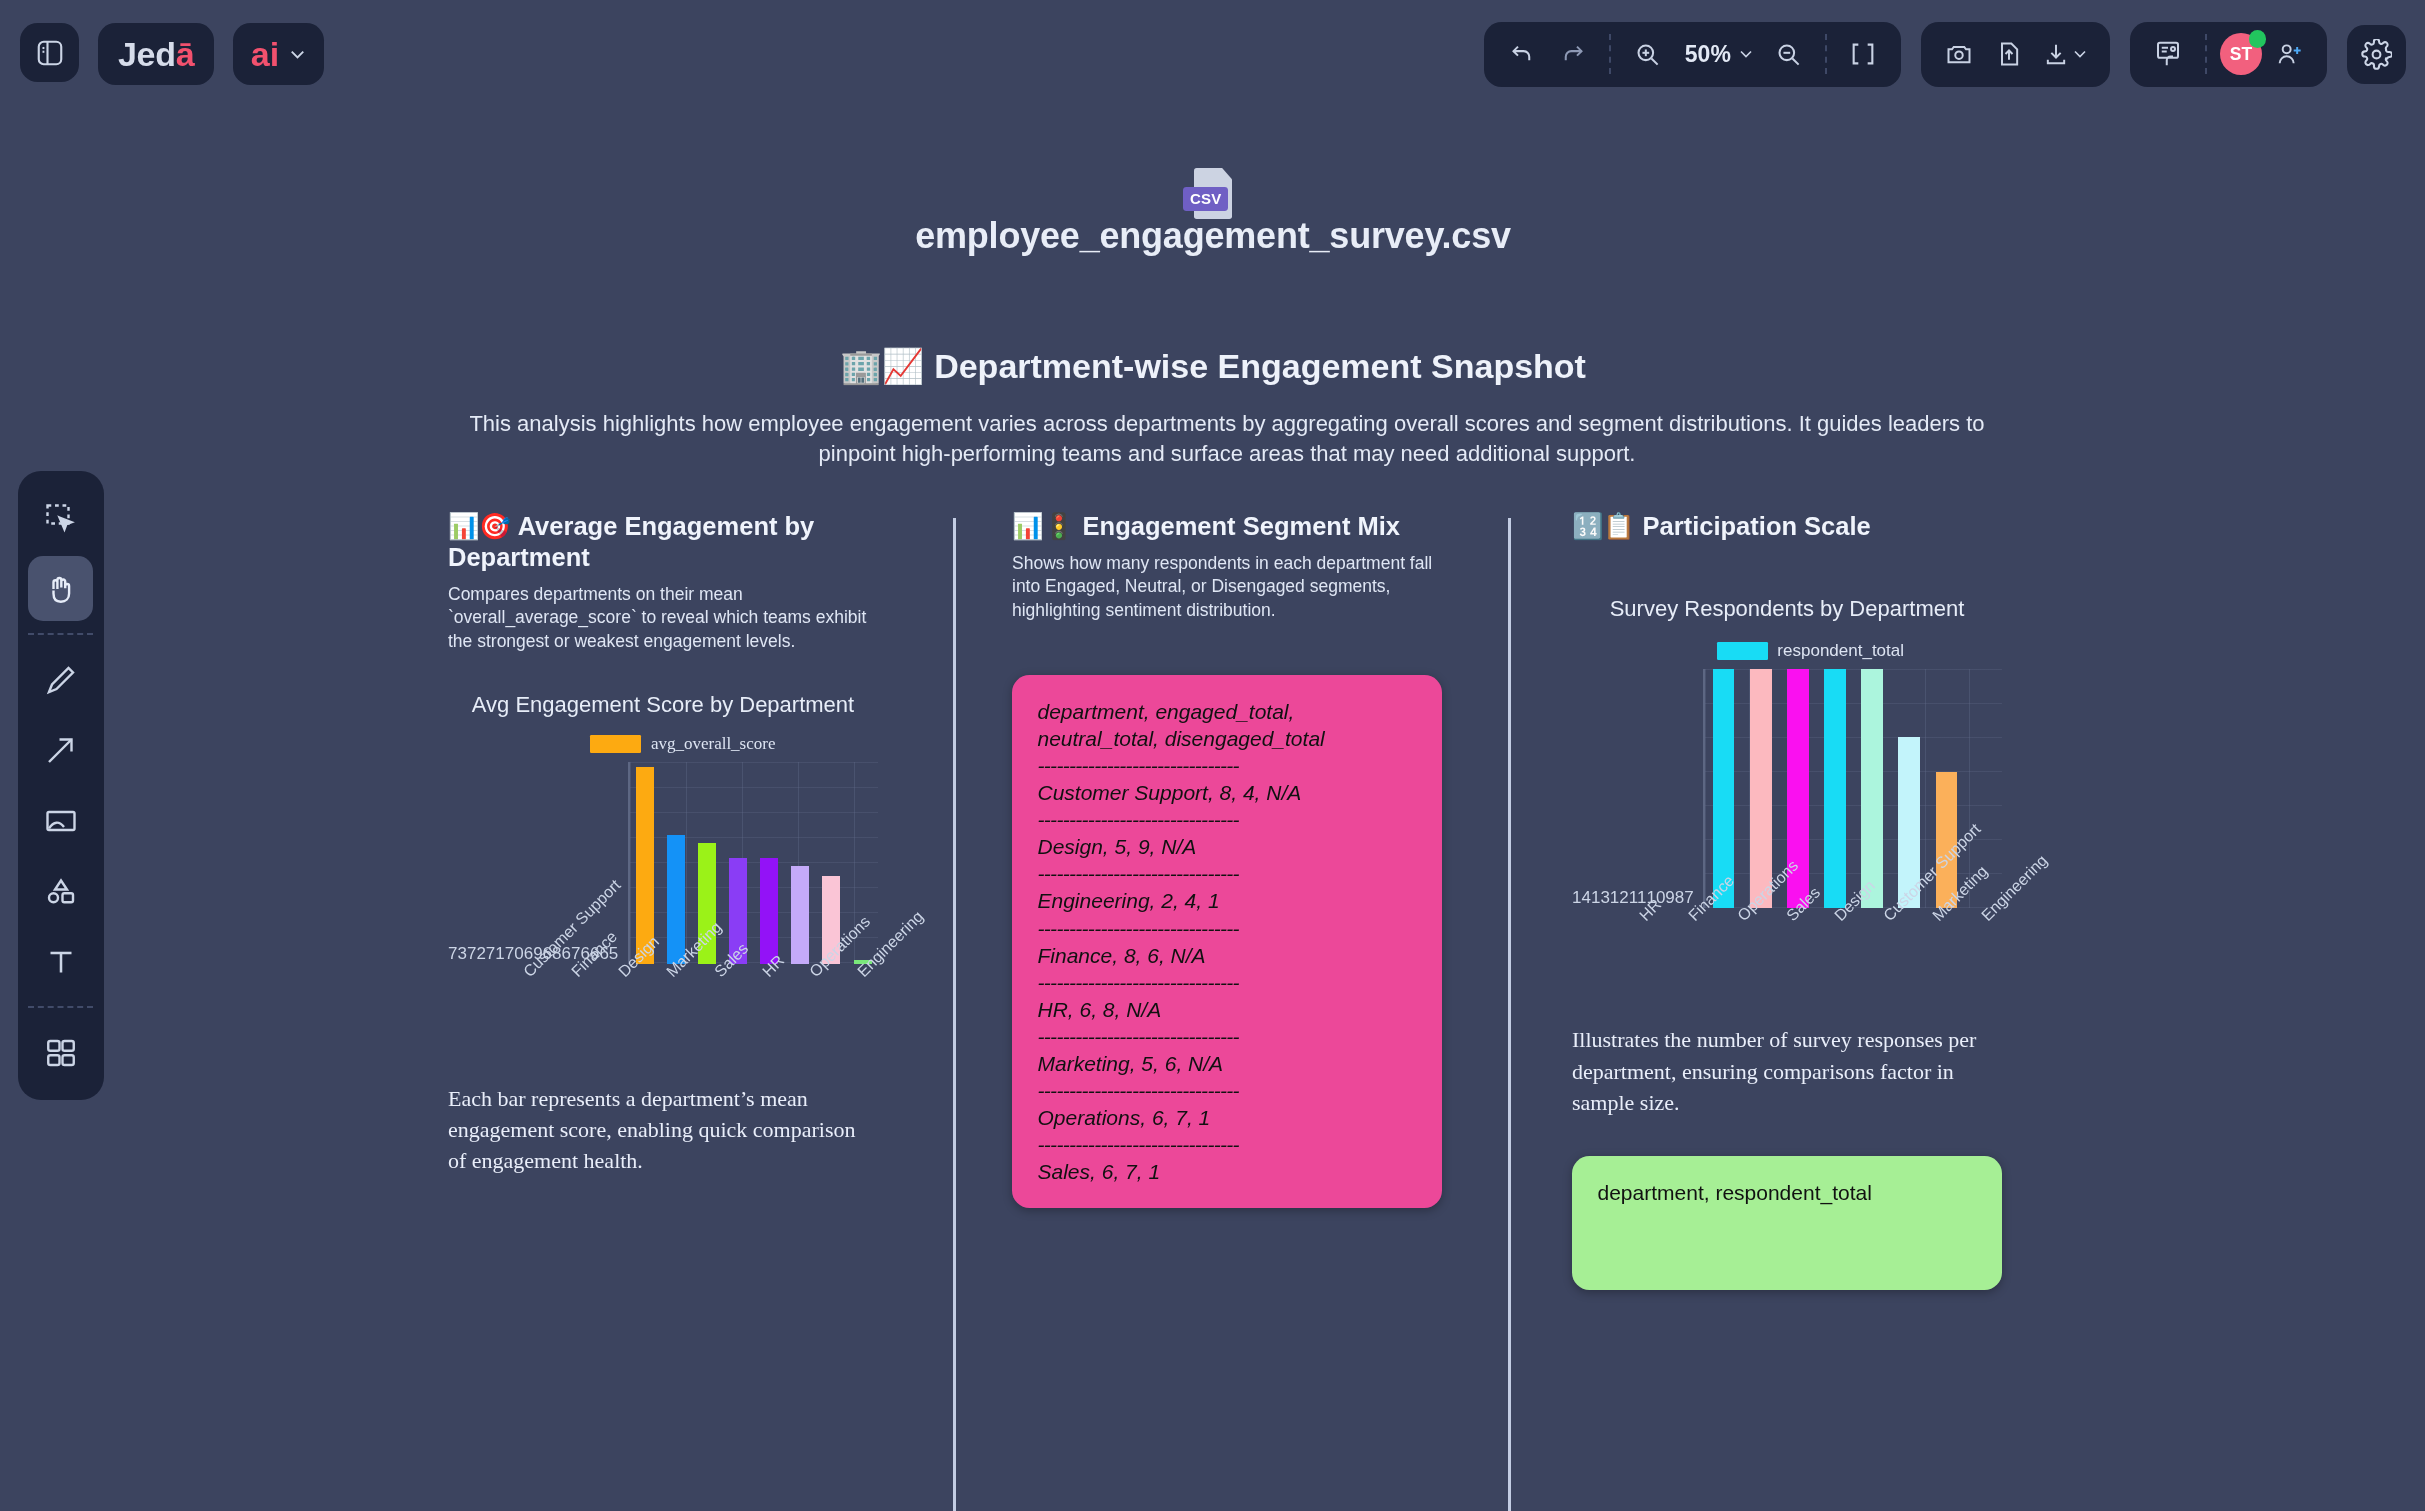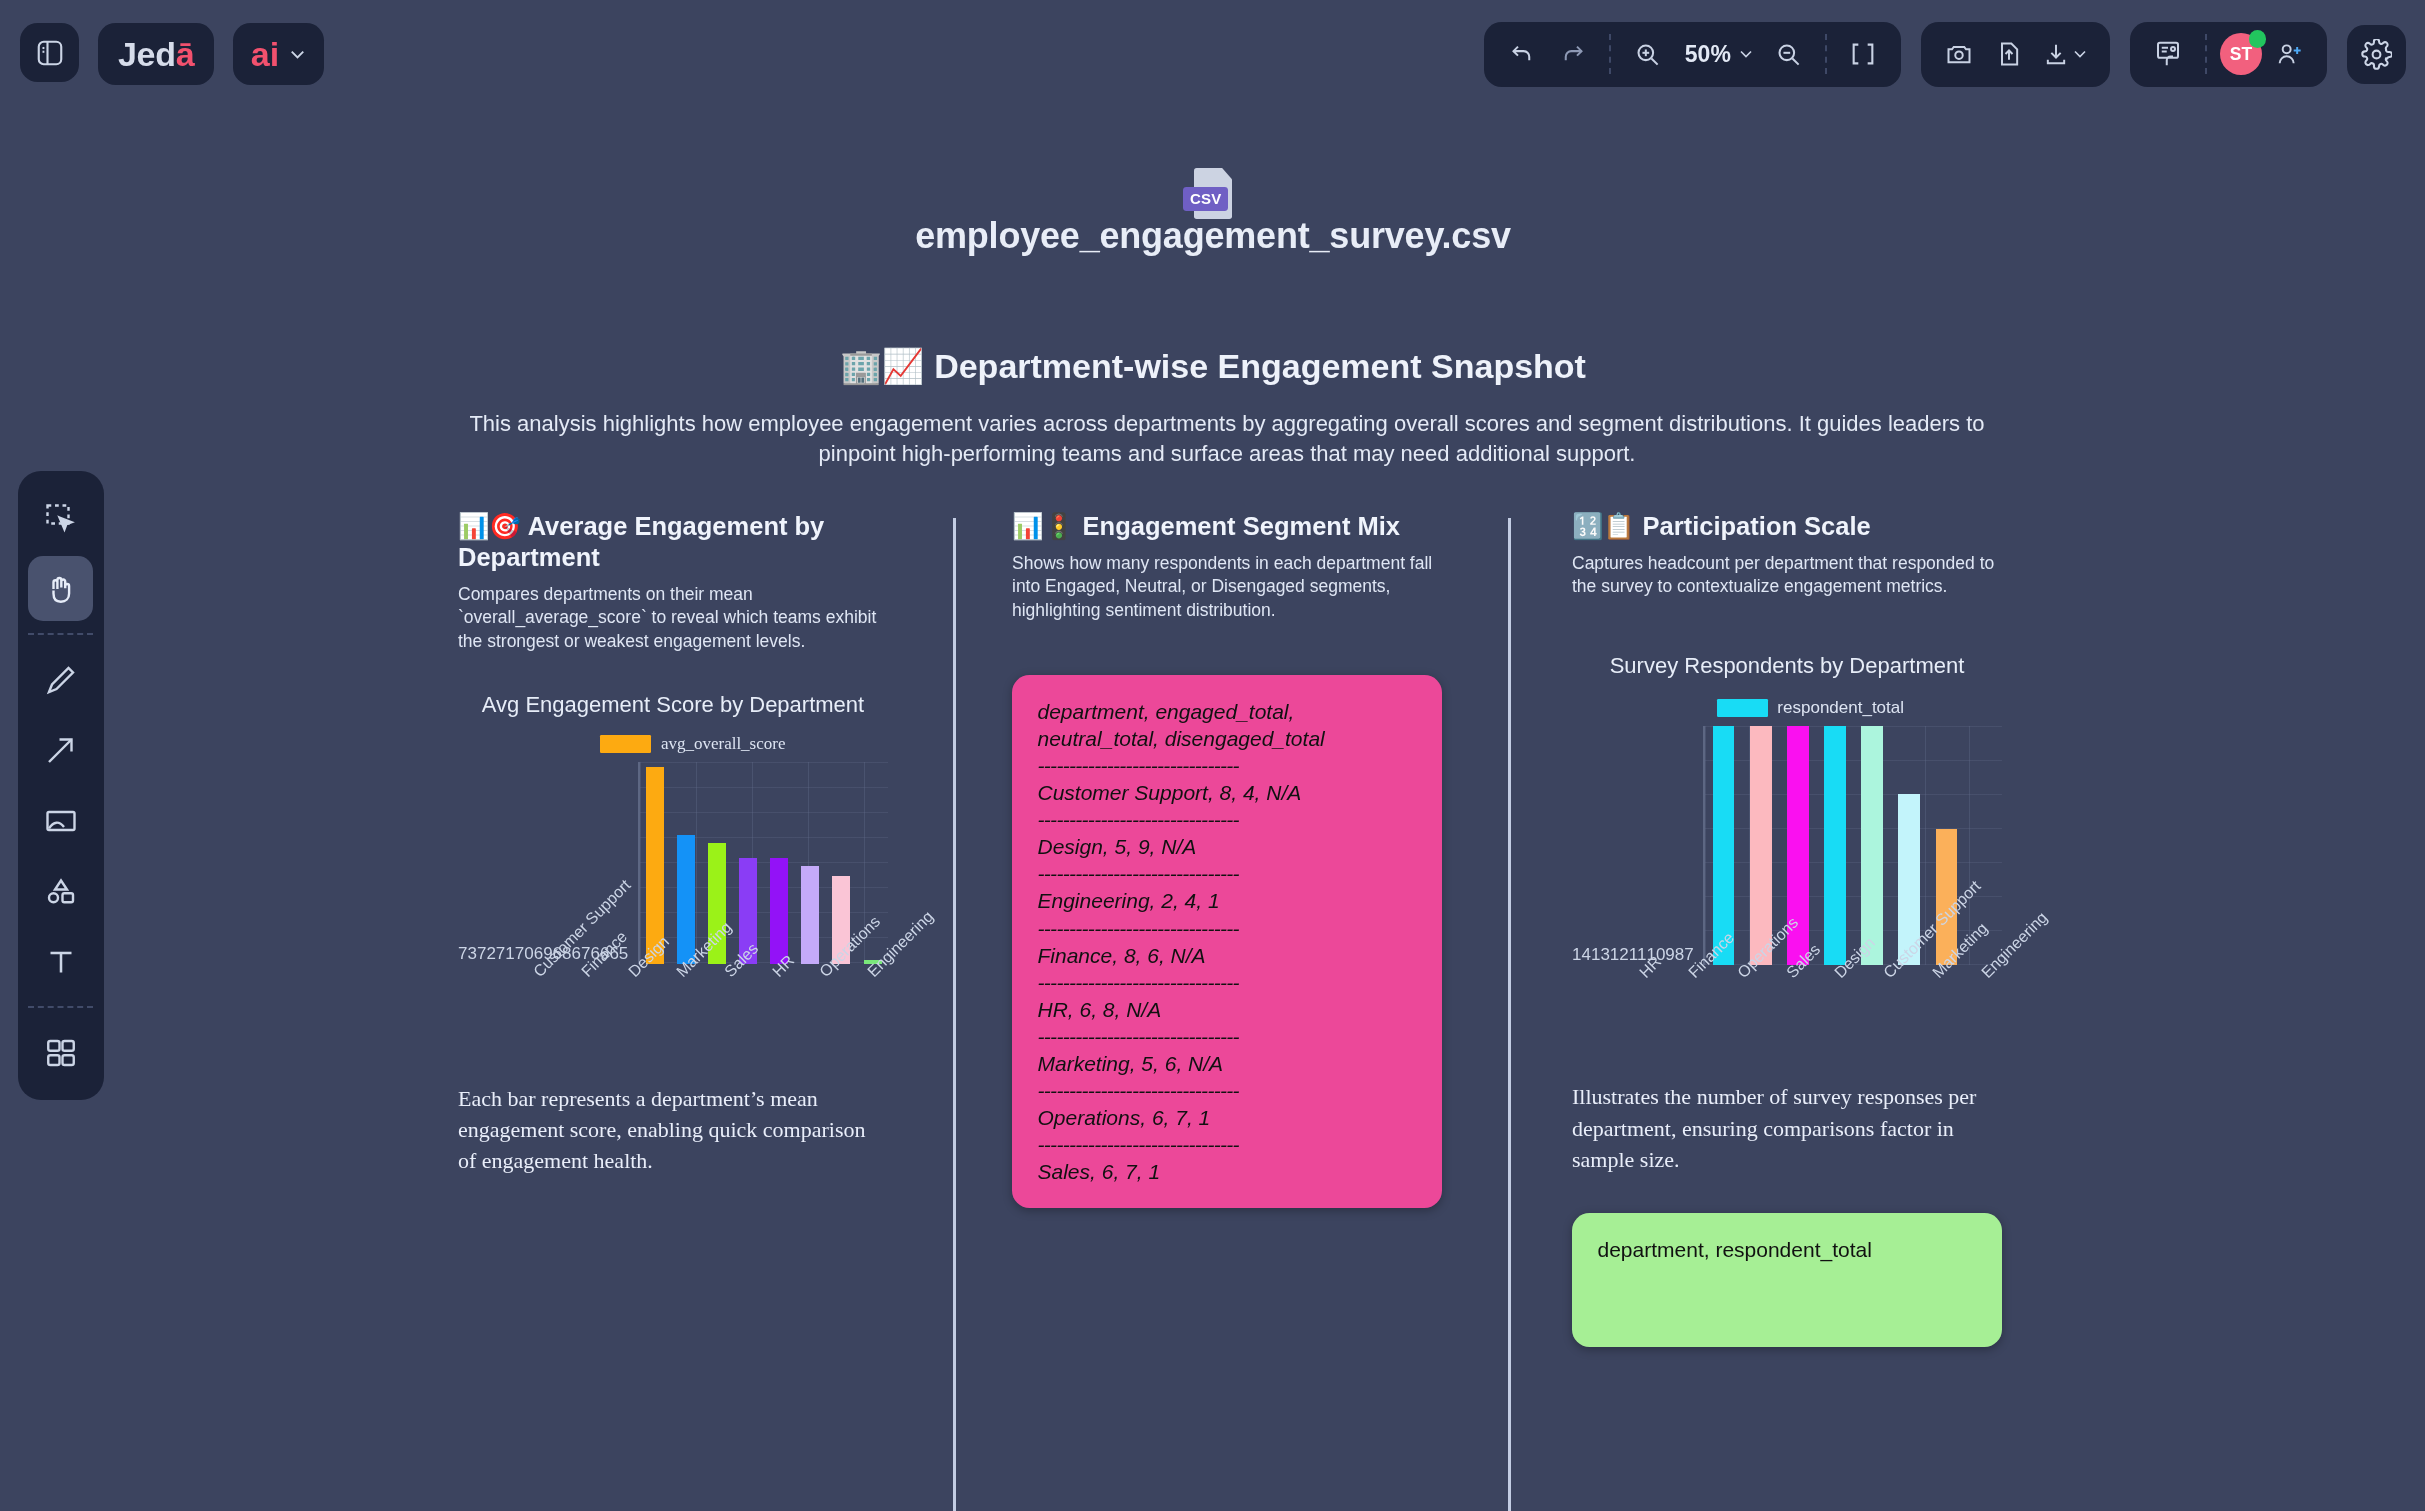"📊🎯 Average Engagement by Department" .col1 { left: 458px -> 448px }
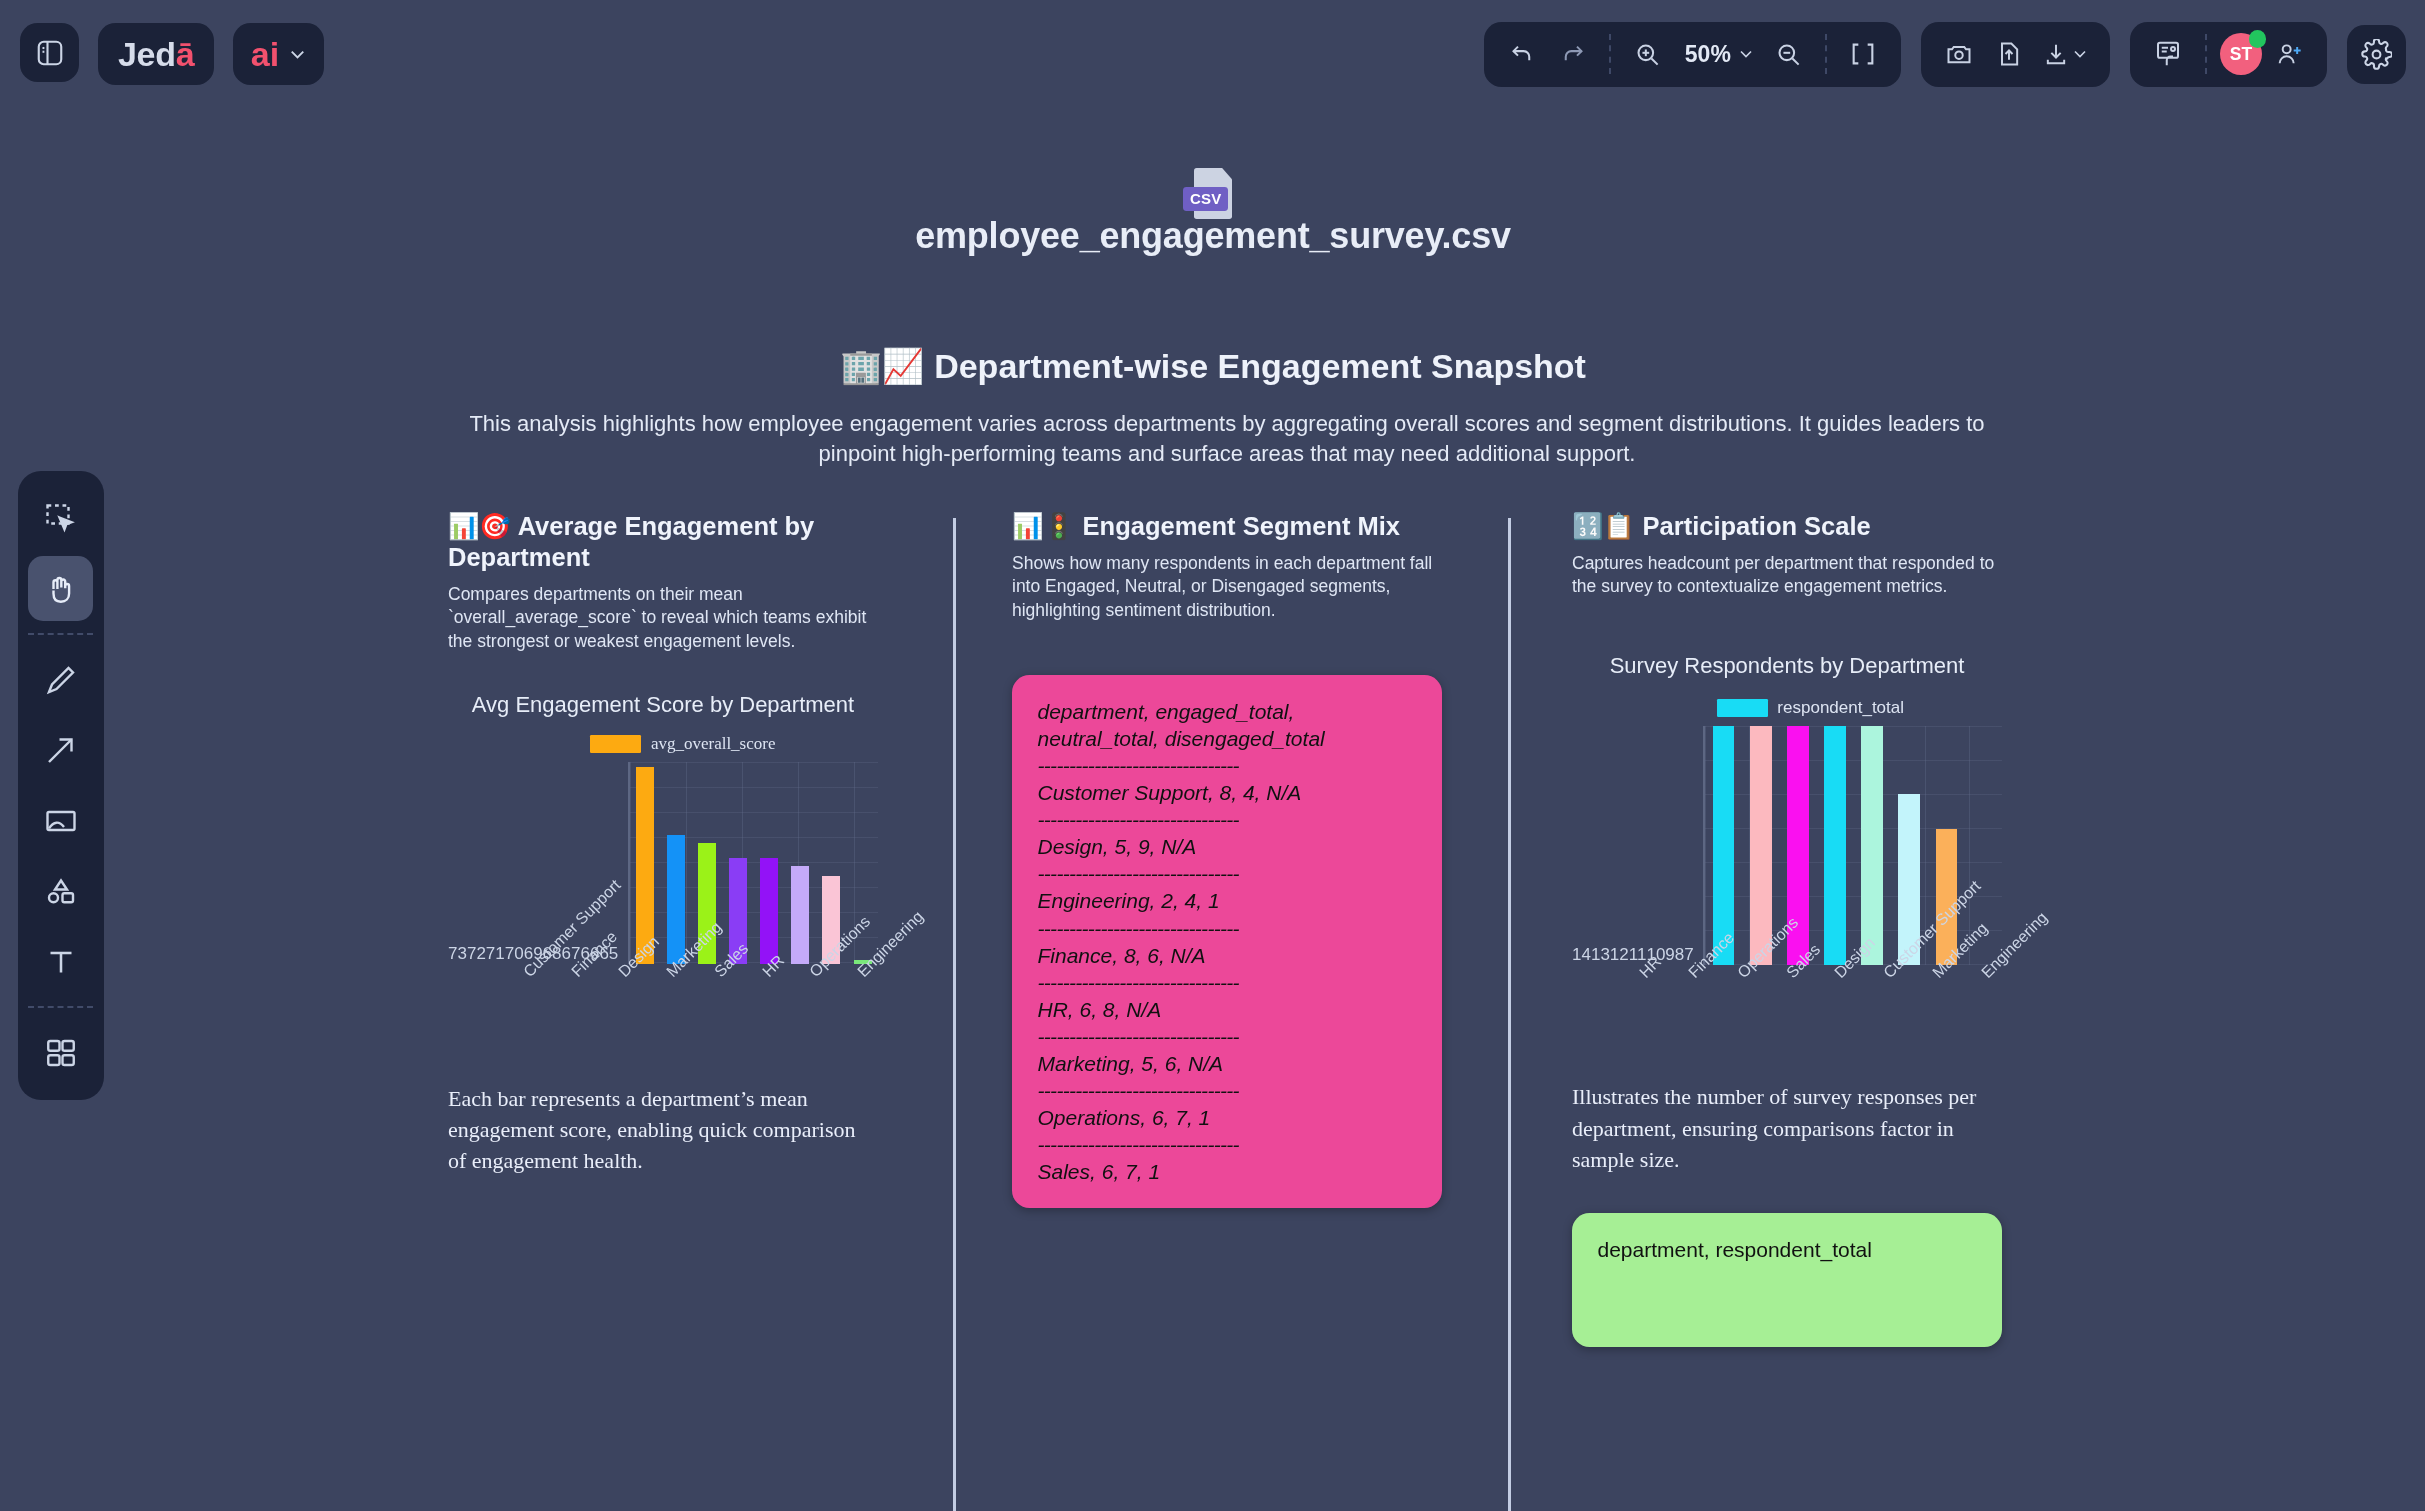"Captures headcount per department that" div.col-desc { html: <div>Captures headcount per department that responded to the survey to contextualize engagement metrics.</div> -> none }
